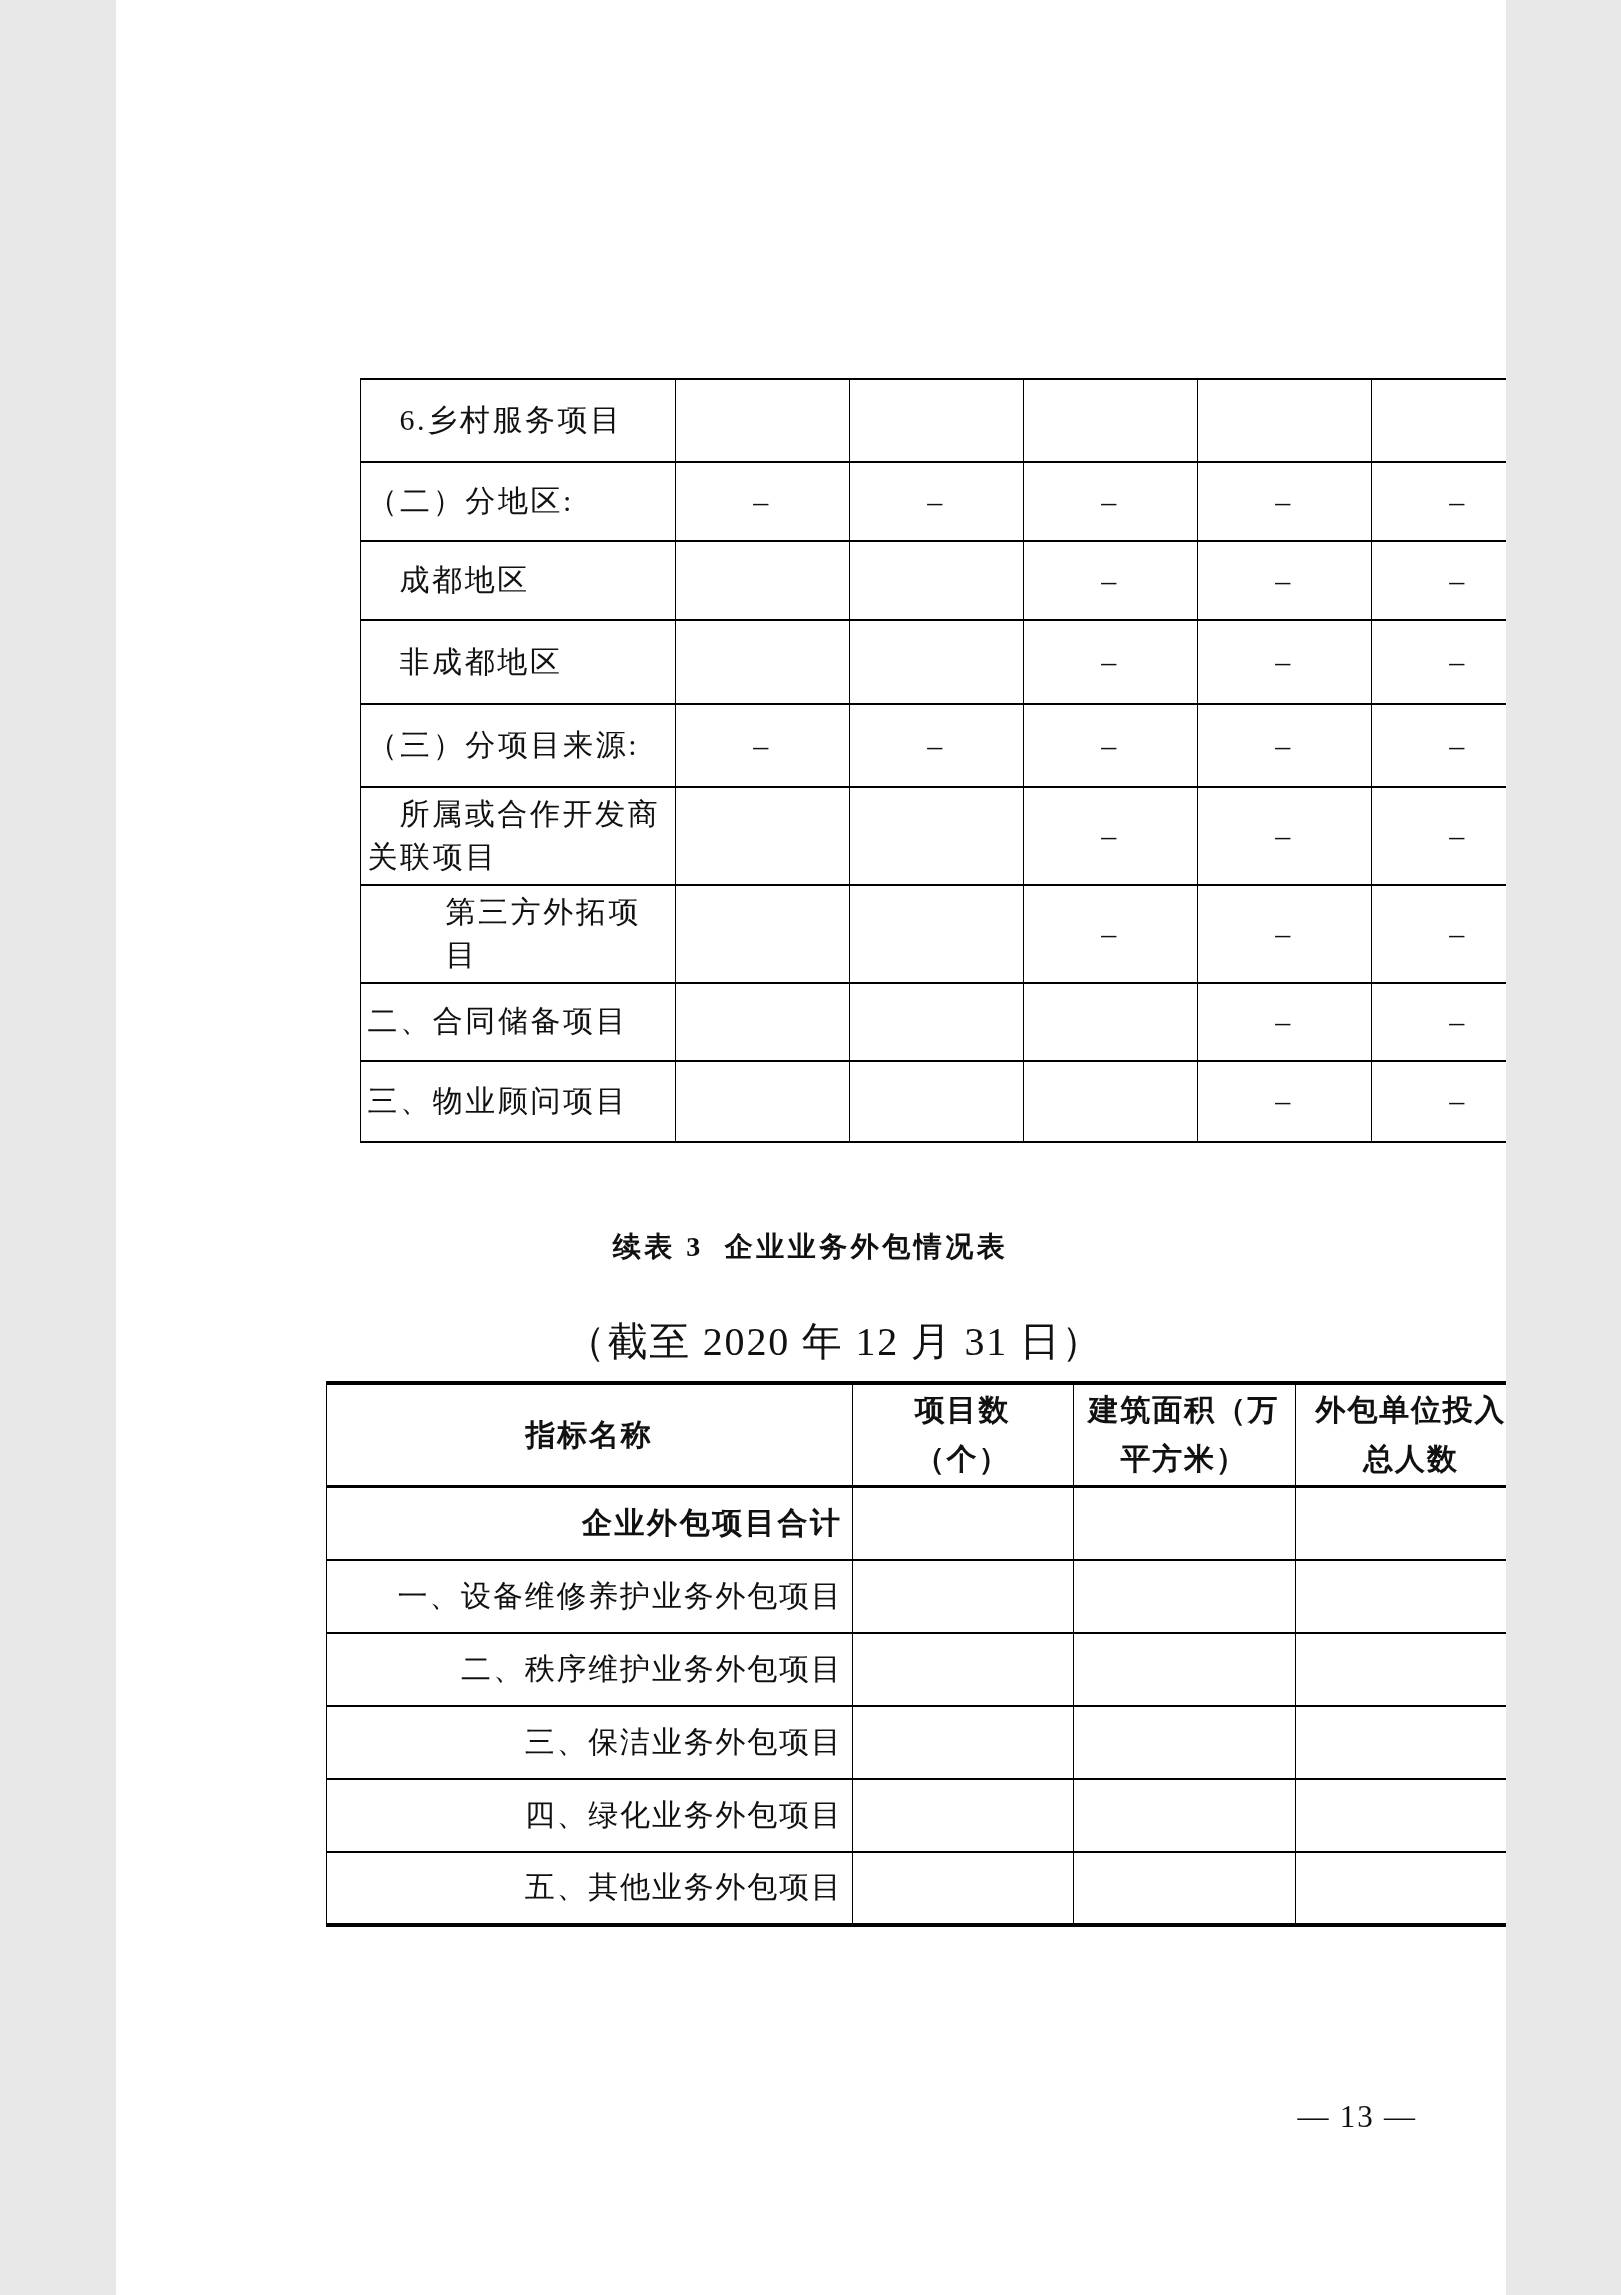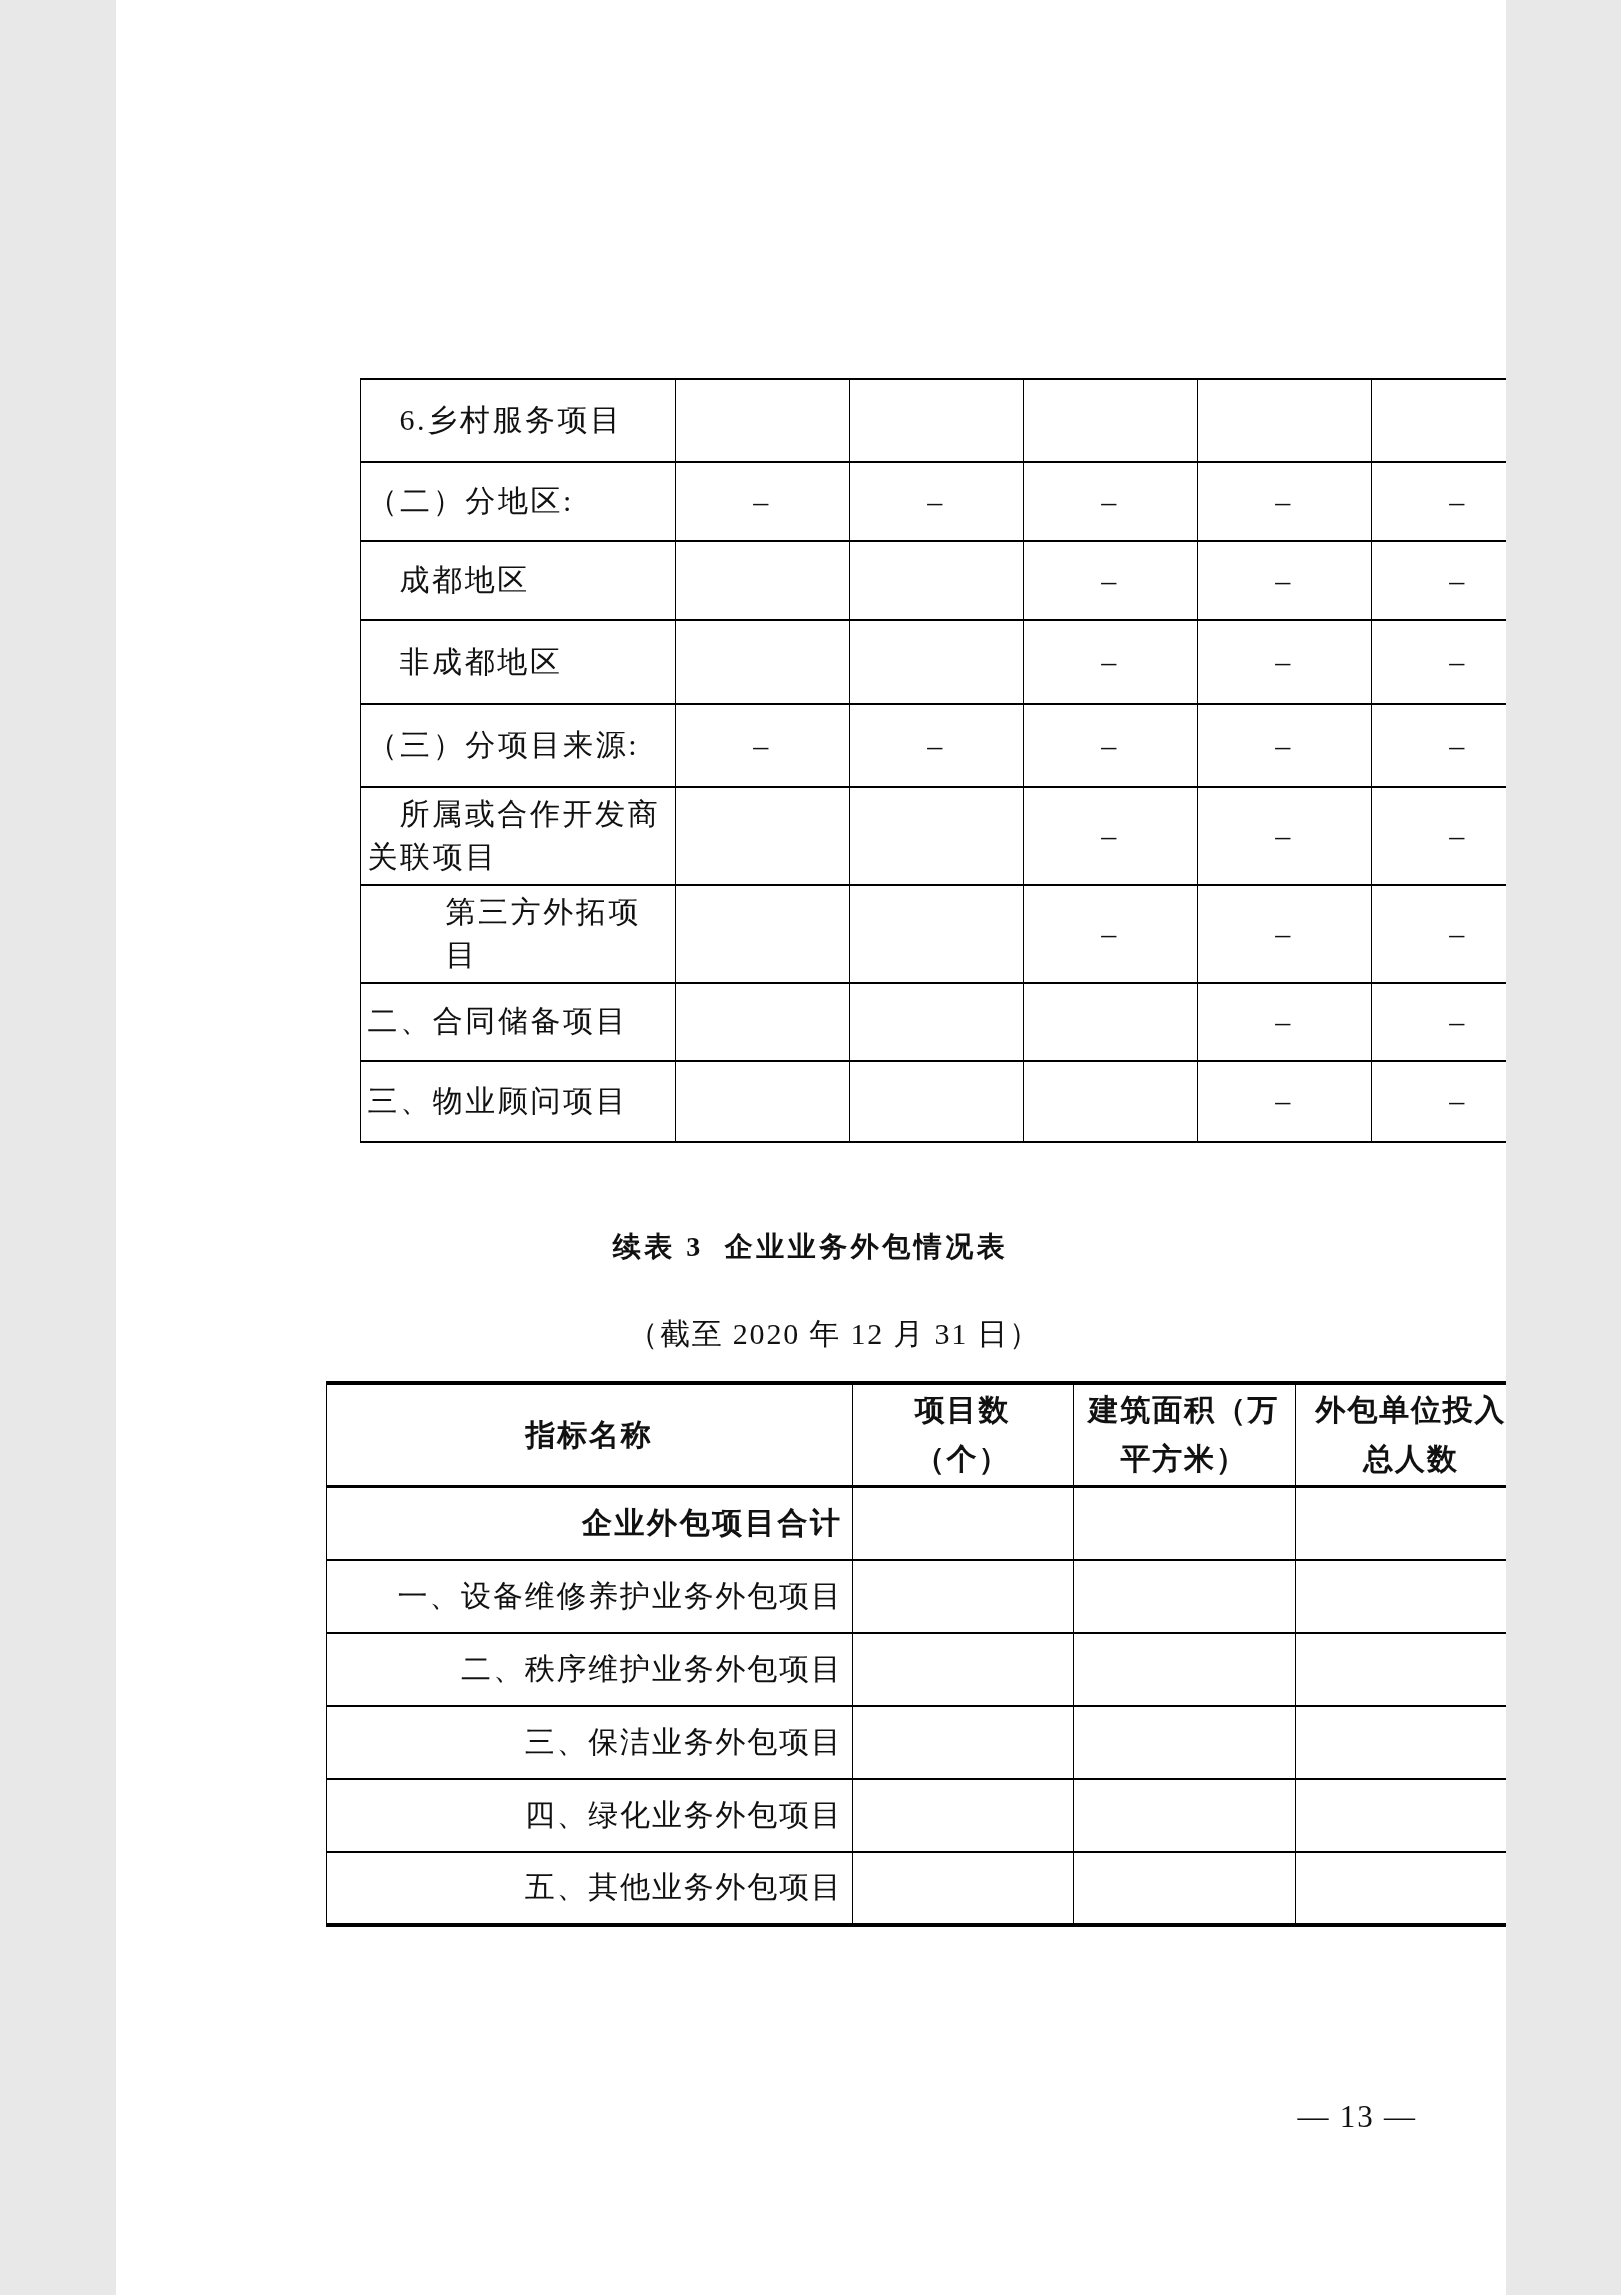"（截至 2020 年 12 月" .sec-subtitle { font-size: 30px -> 40px }
